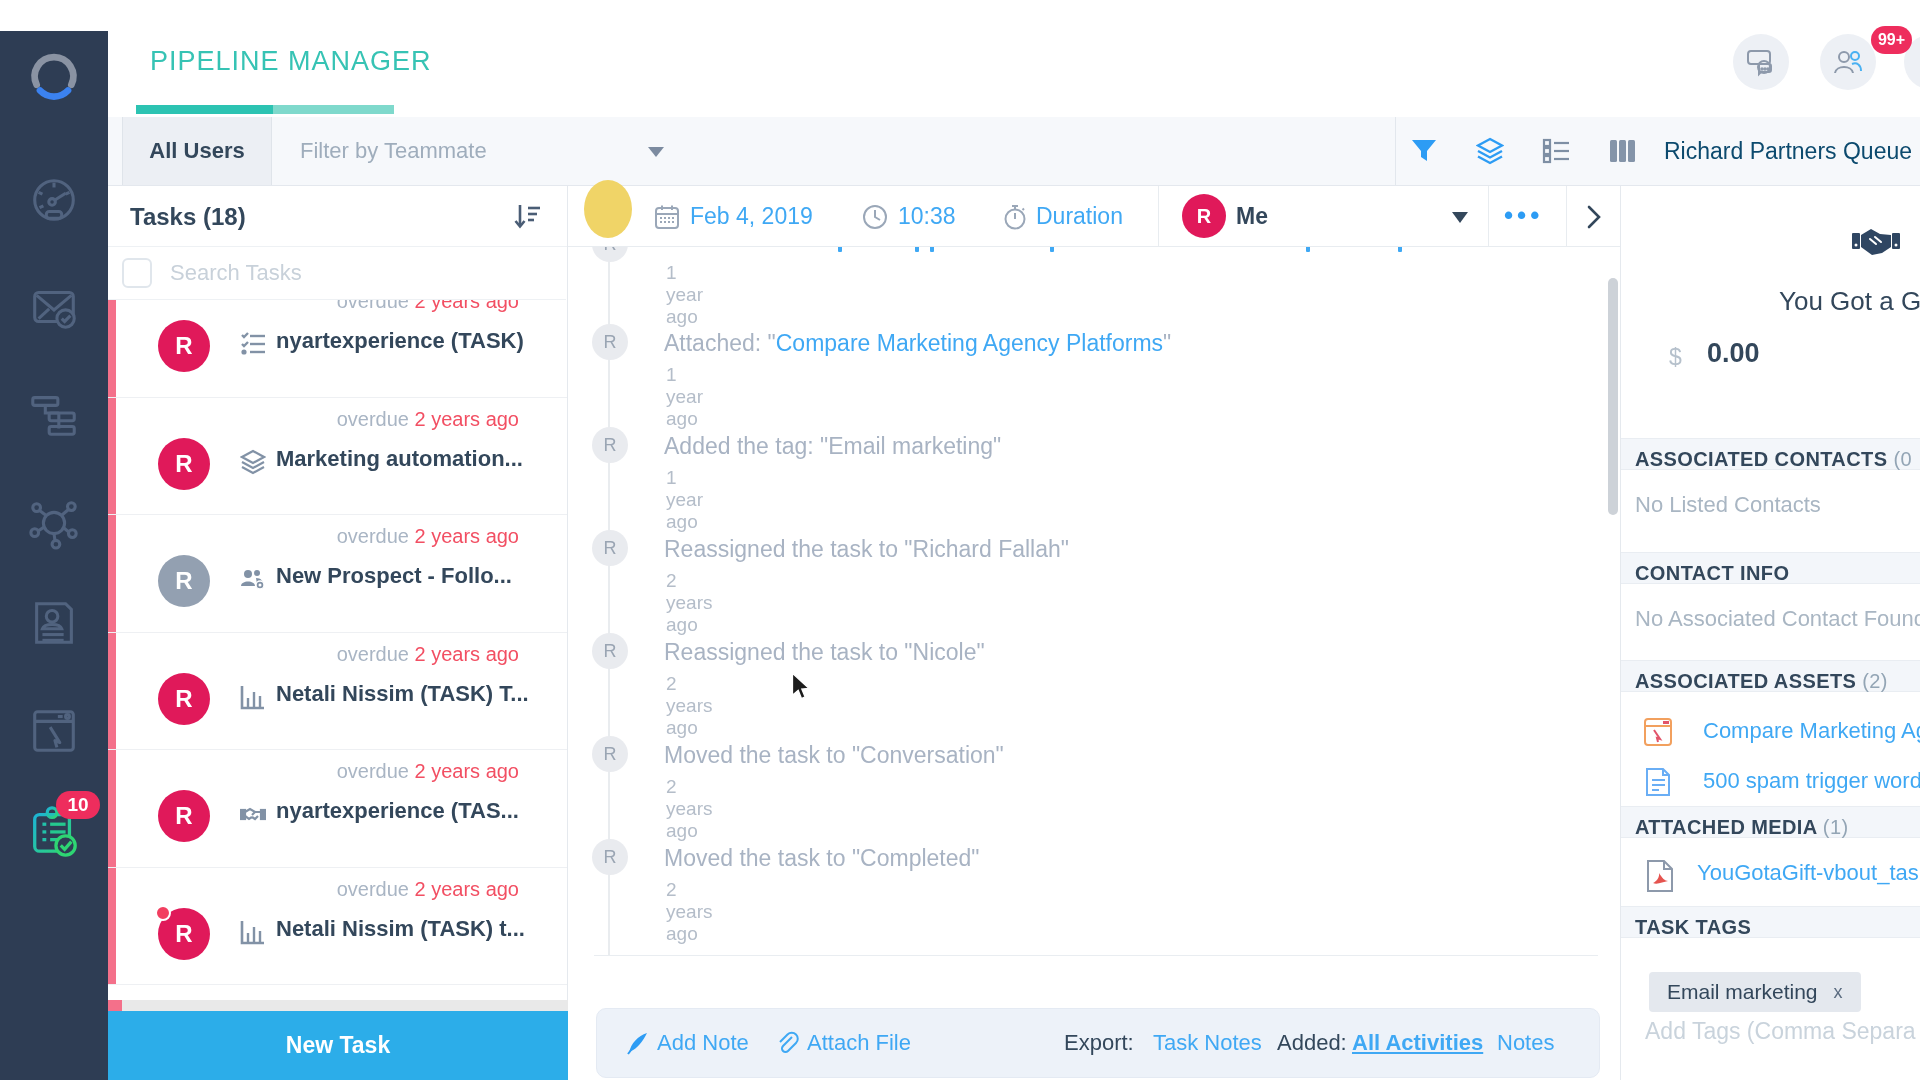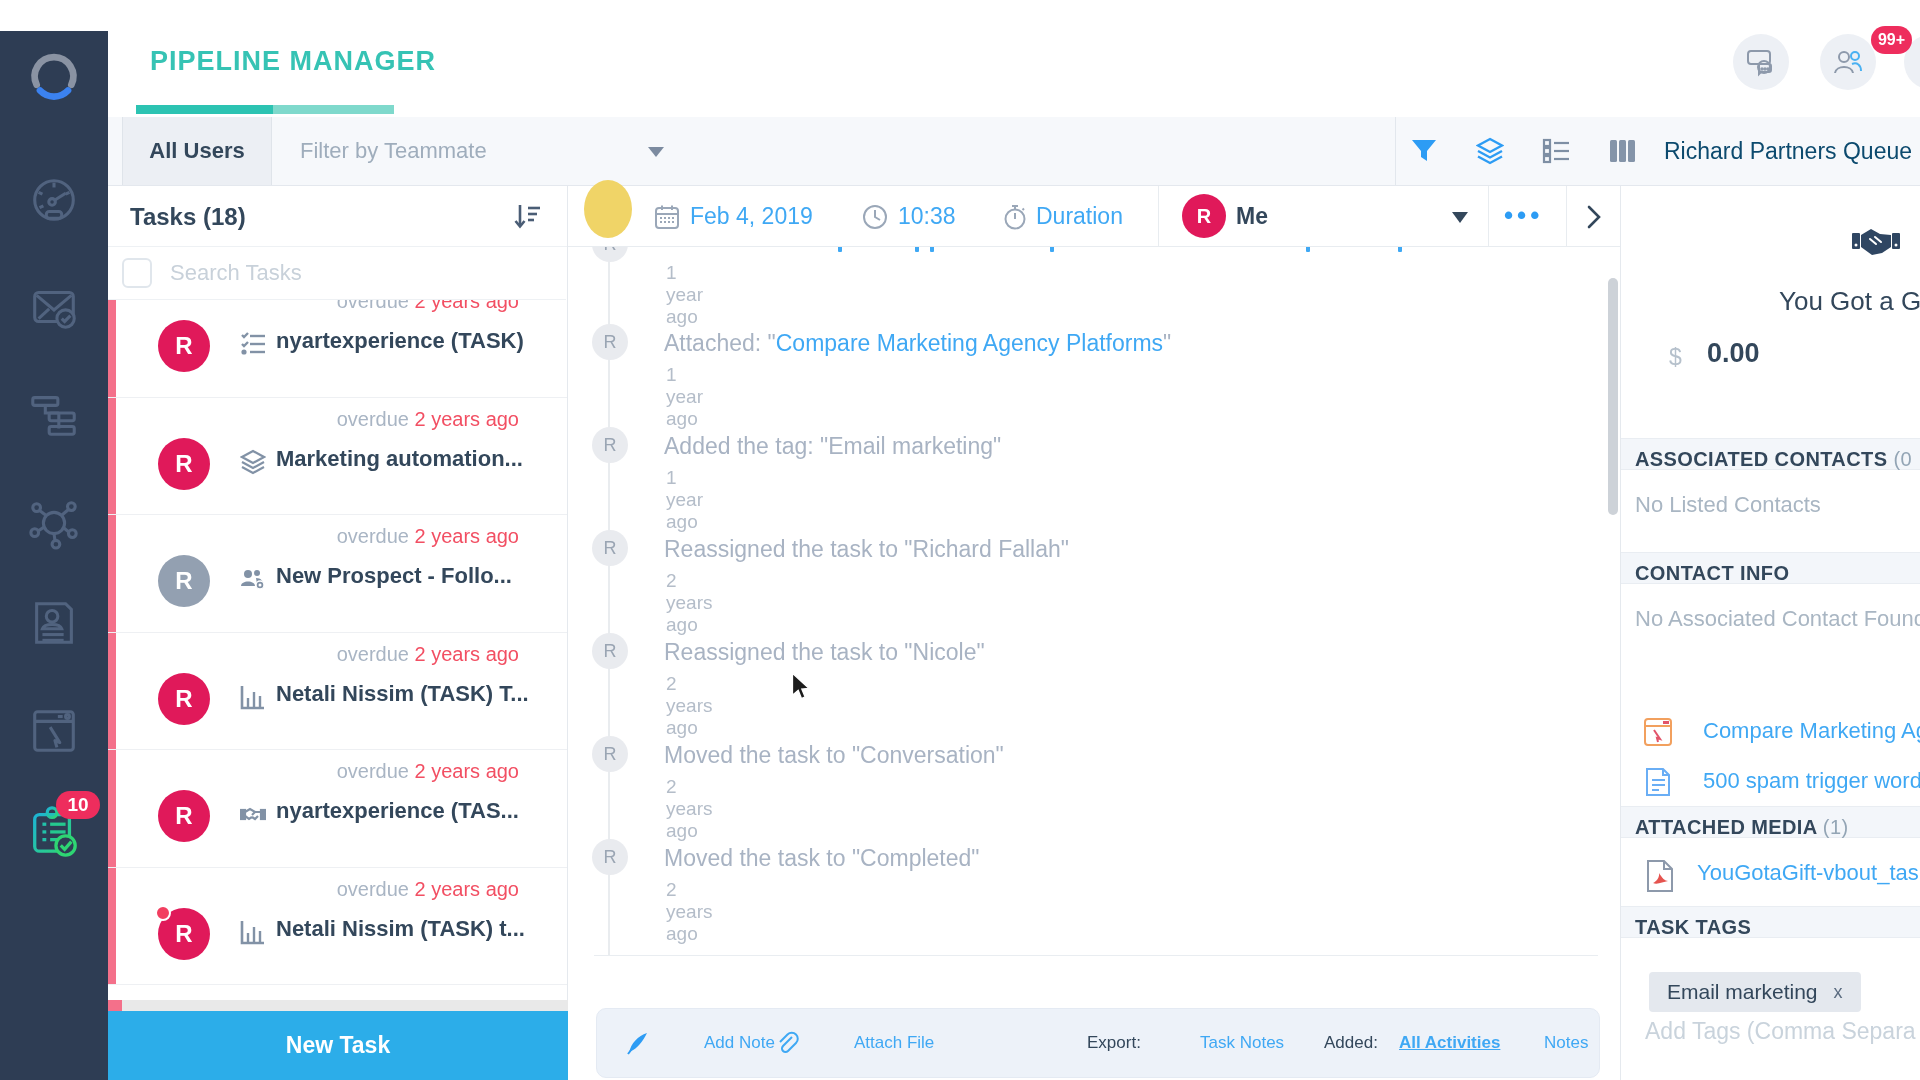"PIPELINE MANAGER" #page-title { font-weight: 700 -> 400 }
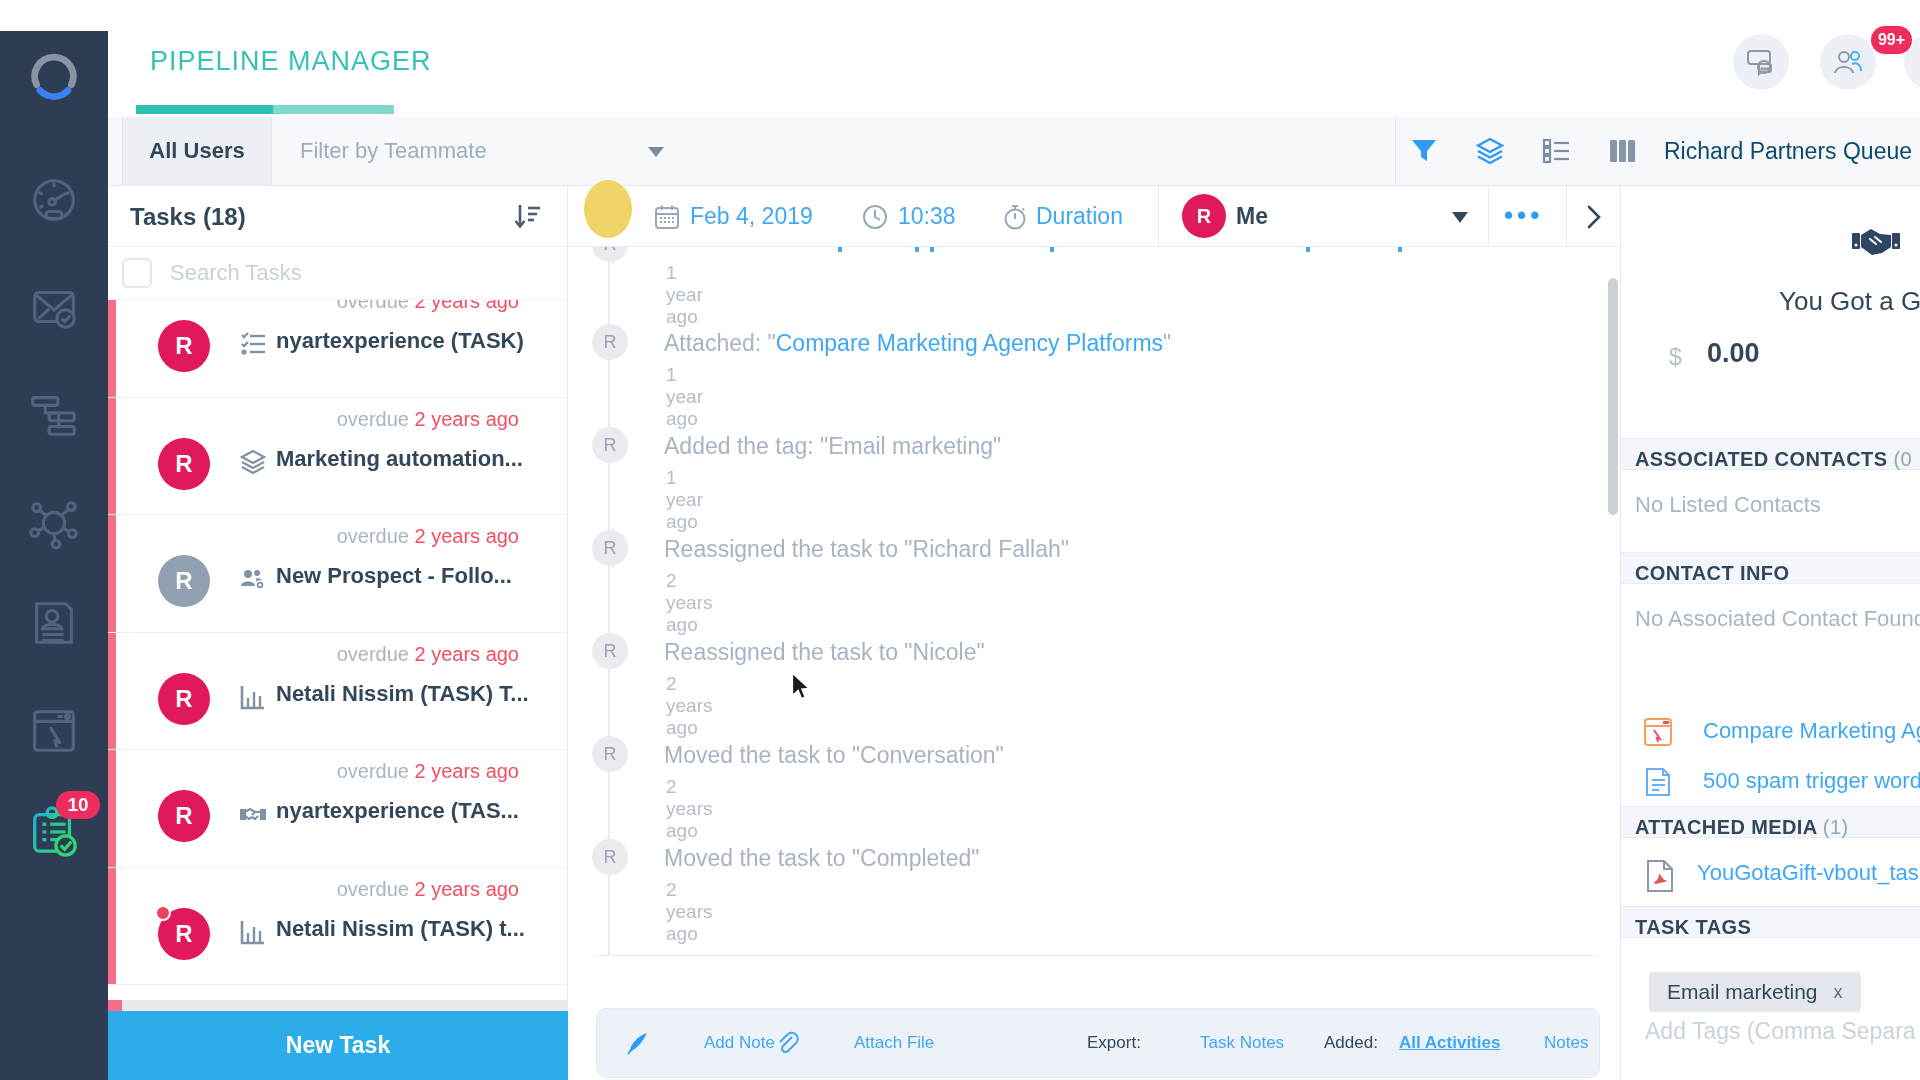"ASSOCIATED ASSETS (2)" div.band { html: none -> <div> <span>ASSOCIATED ASSETS</span> <span>(2)</span> </div> }
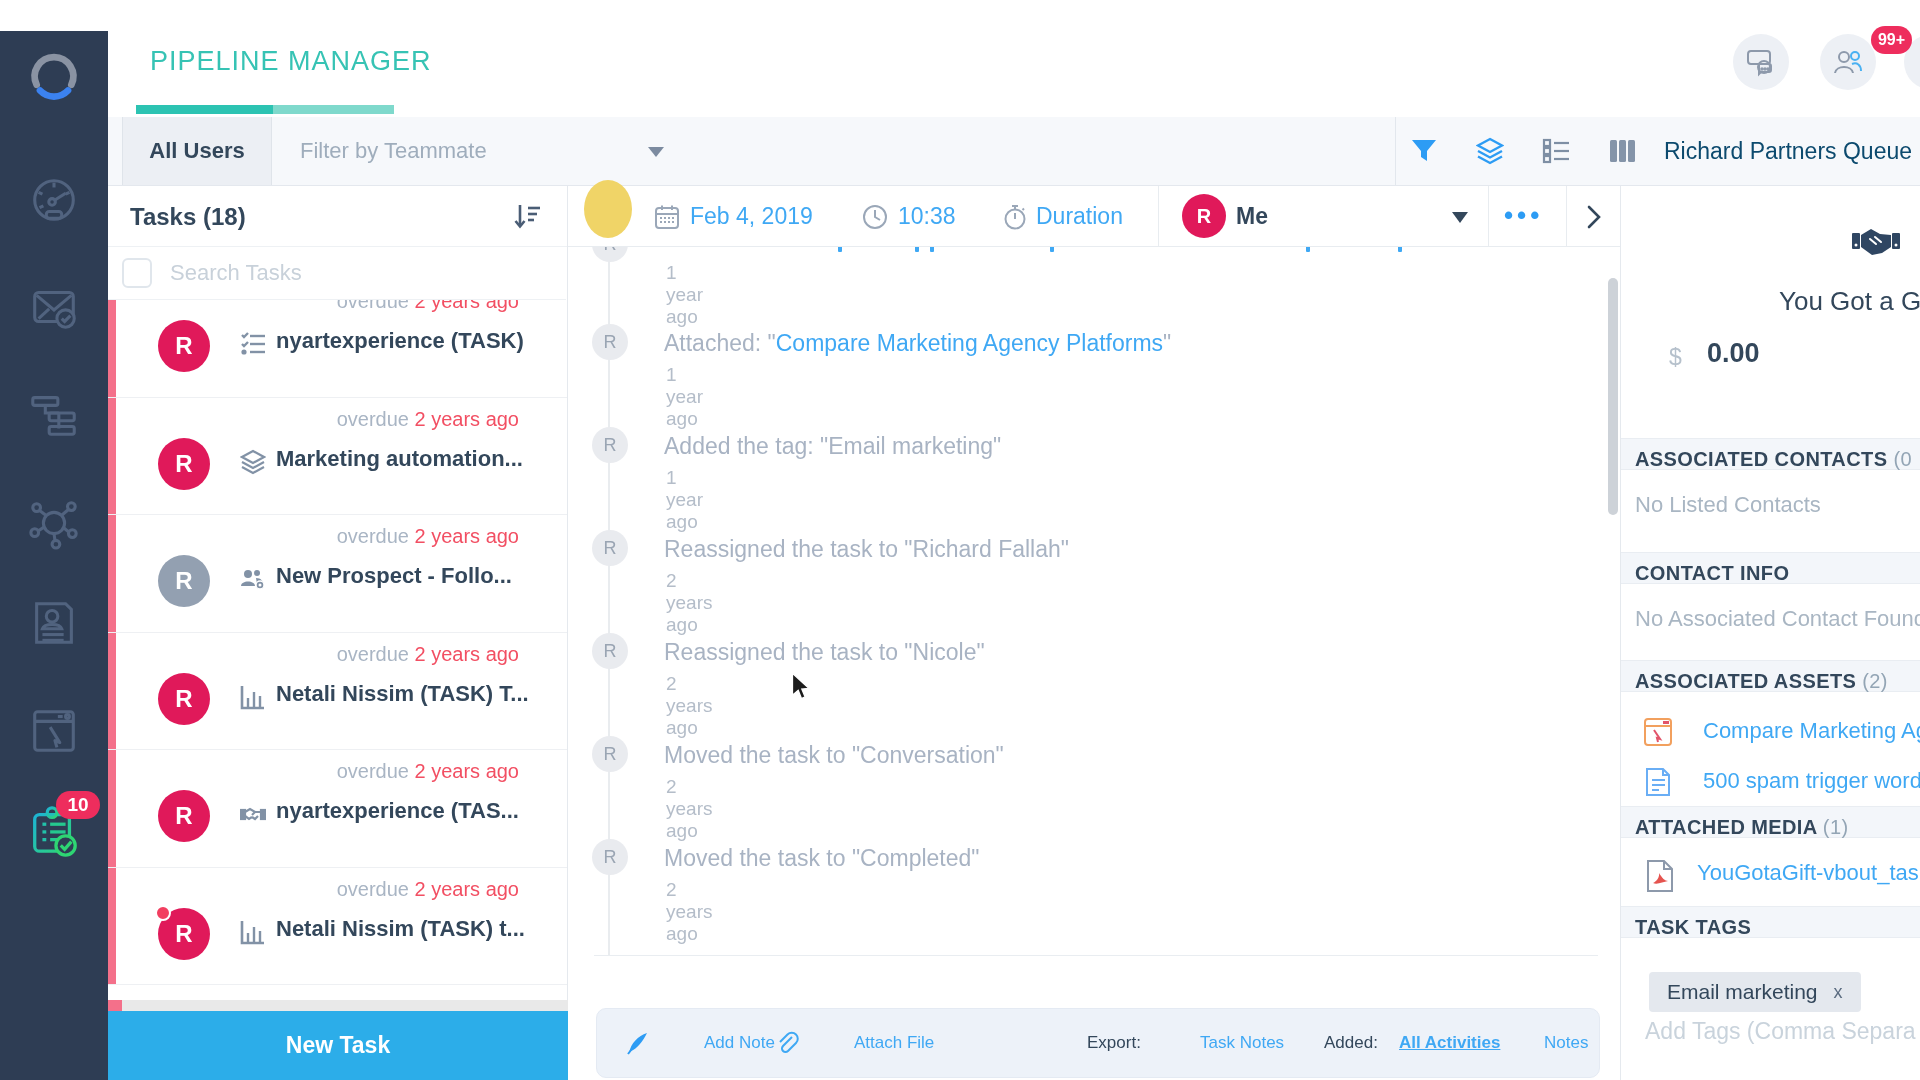"Add Note" .f-item { font-size: 17px -> 22px; margin-left: 47px -> none }
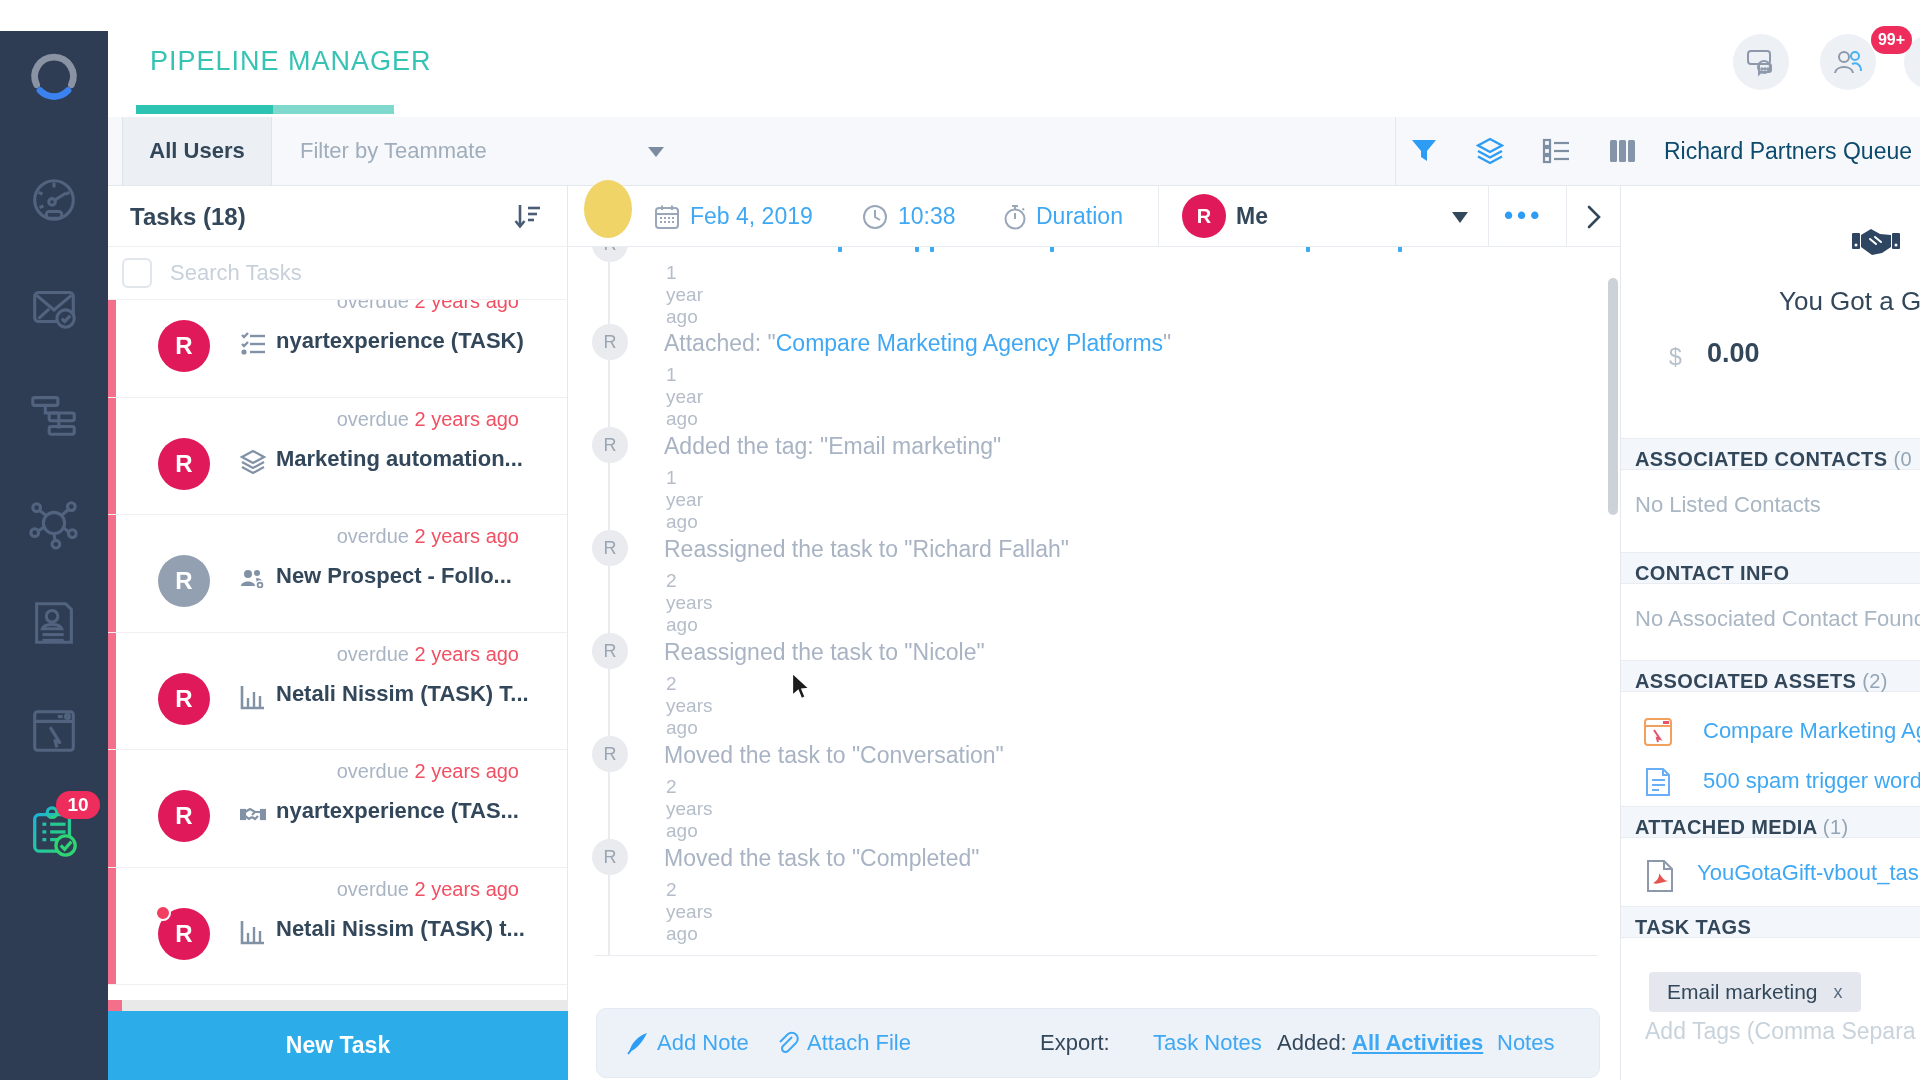"Export:" div.f-item { left: 443px -> 467px }
